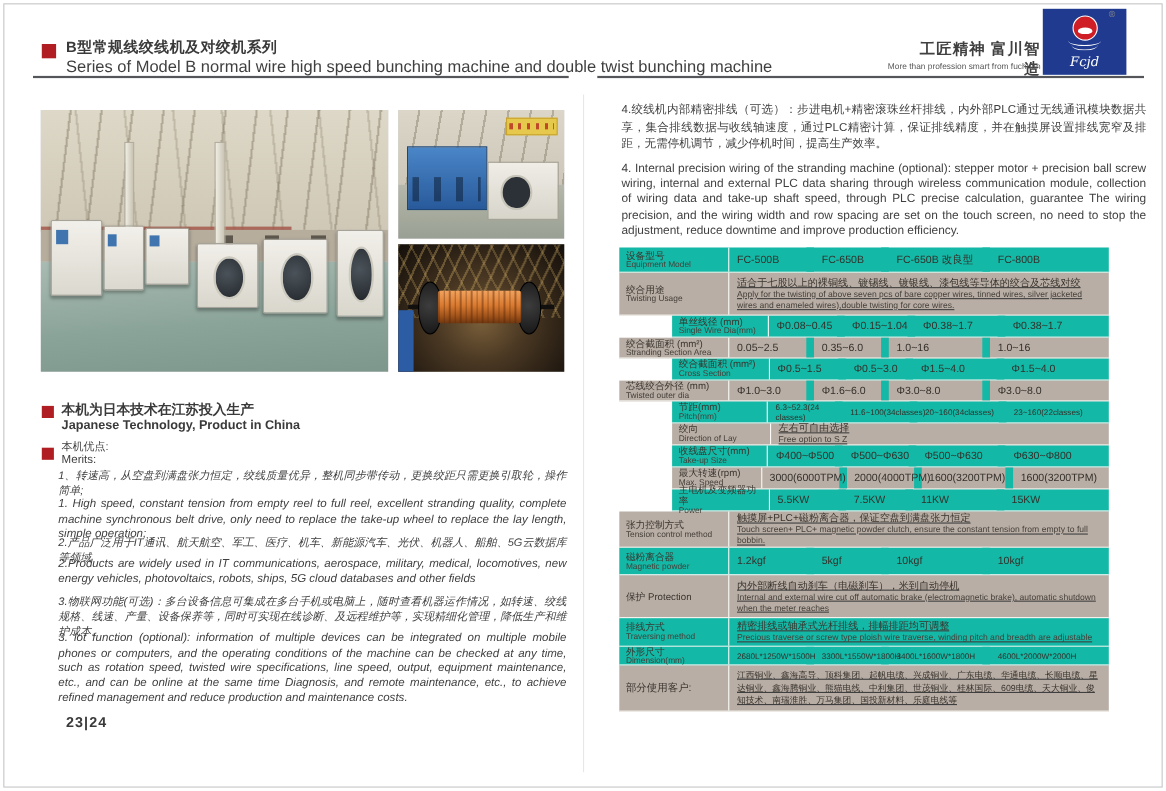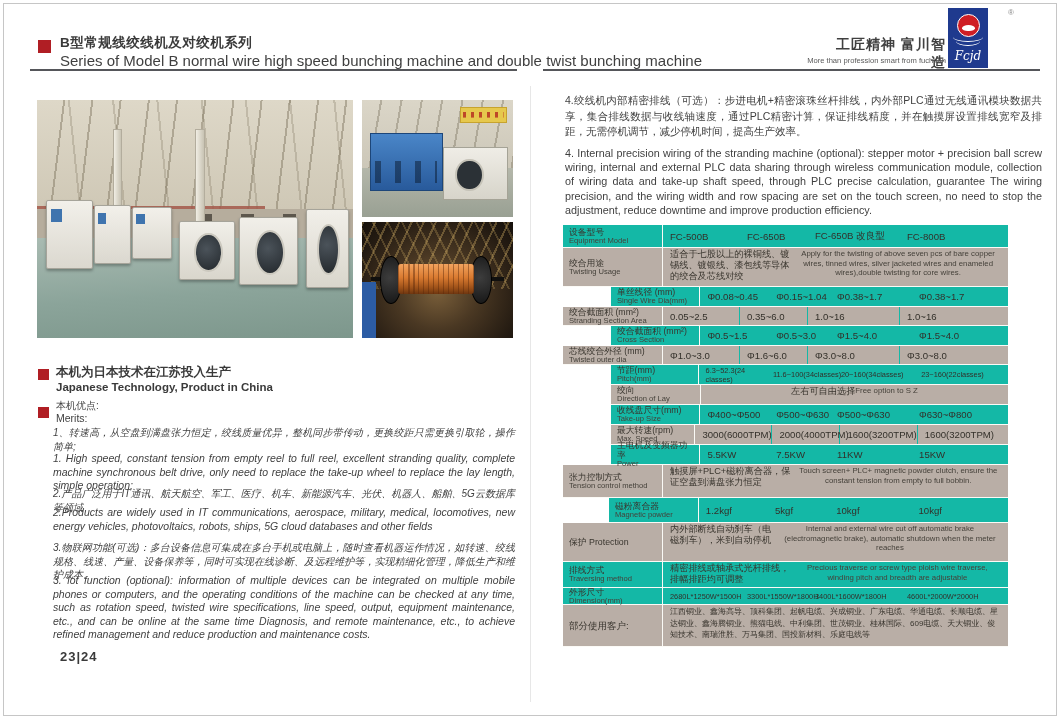"Fcjd" .logo { width: 40px -> 76px }
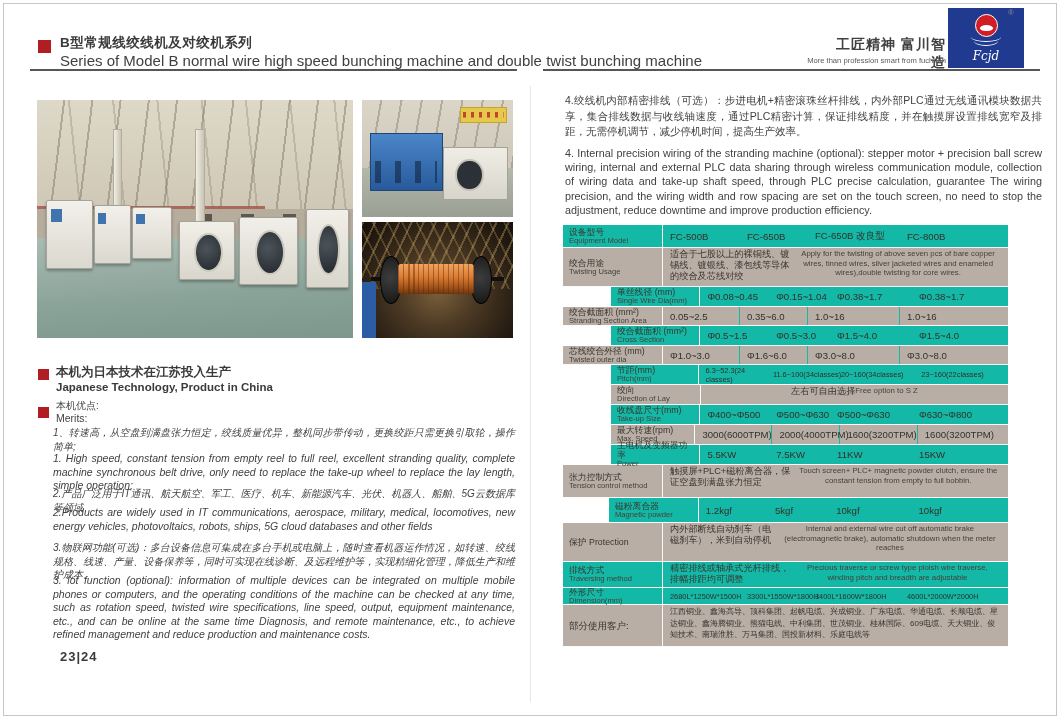"FC-500B" .t-cell { border-right: 1px solid #14b8a6 -> 7px solid #14b8a6 }
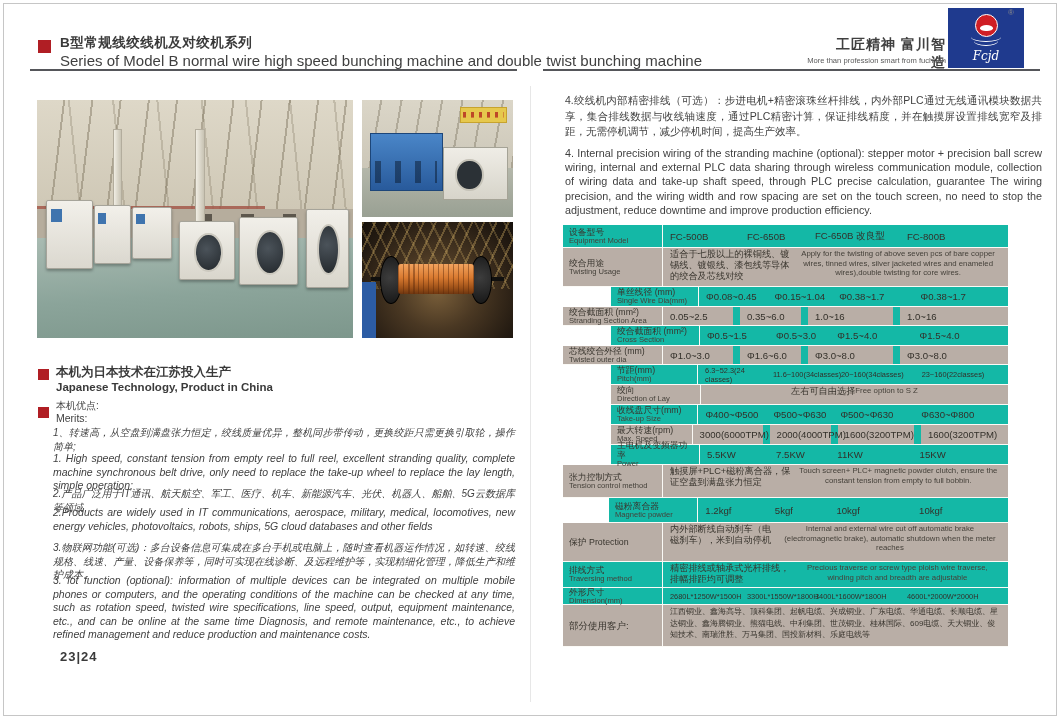"适合于七股以上的裸铜线、镀锡线、镀银线、漆包线等导体的绞合及芯线对绞" .t-span { flex-direction: none -> column; text-decoration: none -> underline }
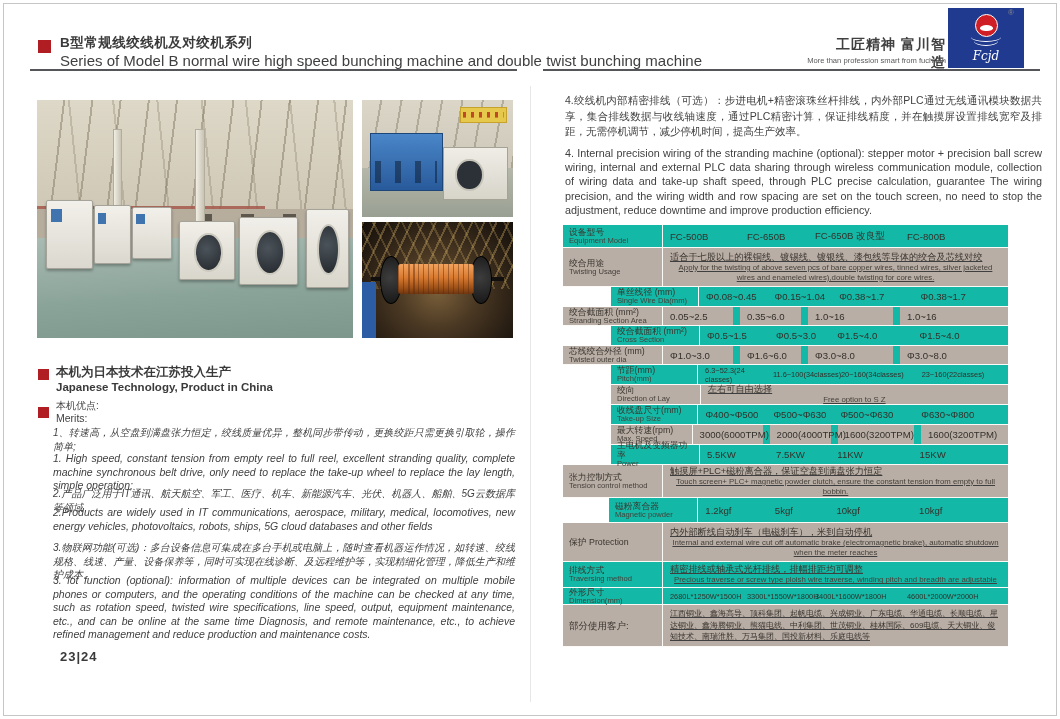"Apply for the twisting of" .t-span .en { text-align: center -> none }
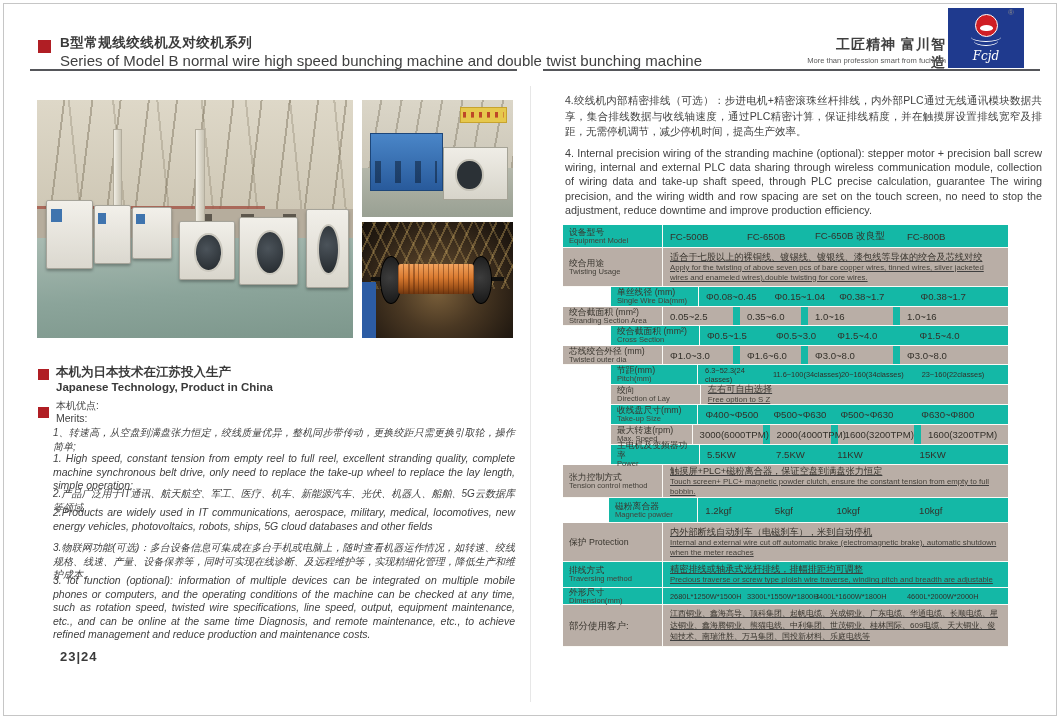"磁粉离合器" .h25 { margin-left: 46px -> none }
